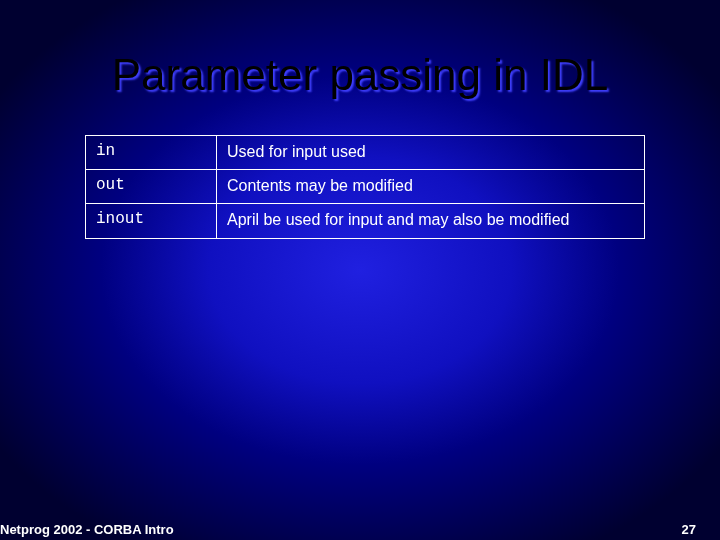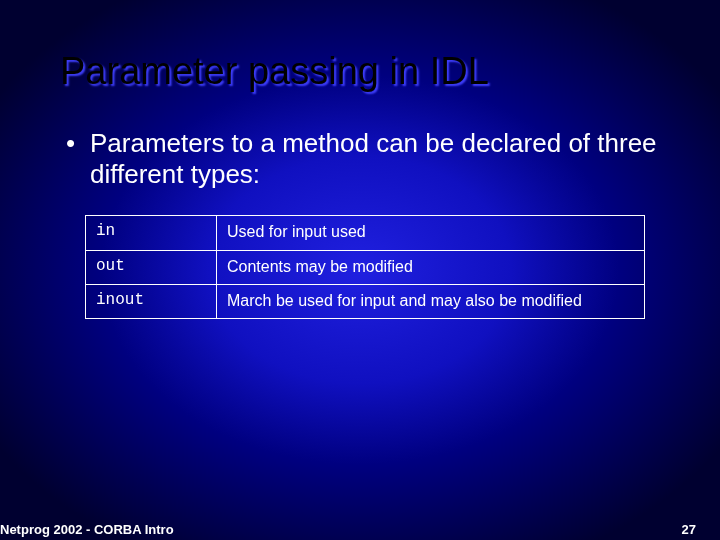"Parameter passing in IDL" .title { font-size: 38px -> 44px; text-align: left -> center }
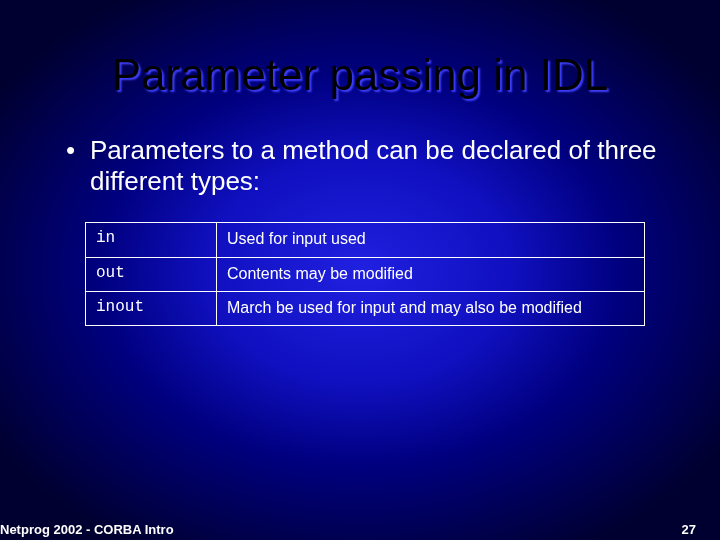"Parameters to a method can" p.bullet { html: <p>Parameters to a method can be declared of three different types:</p> -> none }
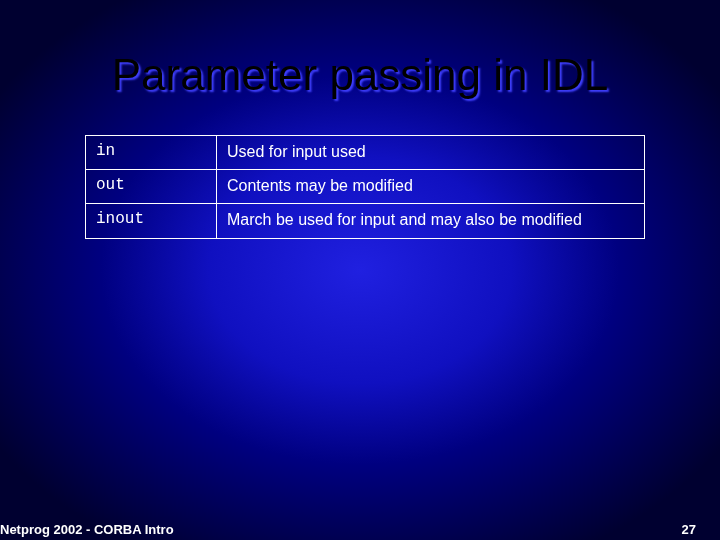"March be used for input" td { text: March -> April }
